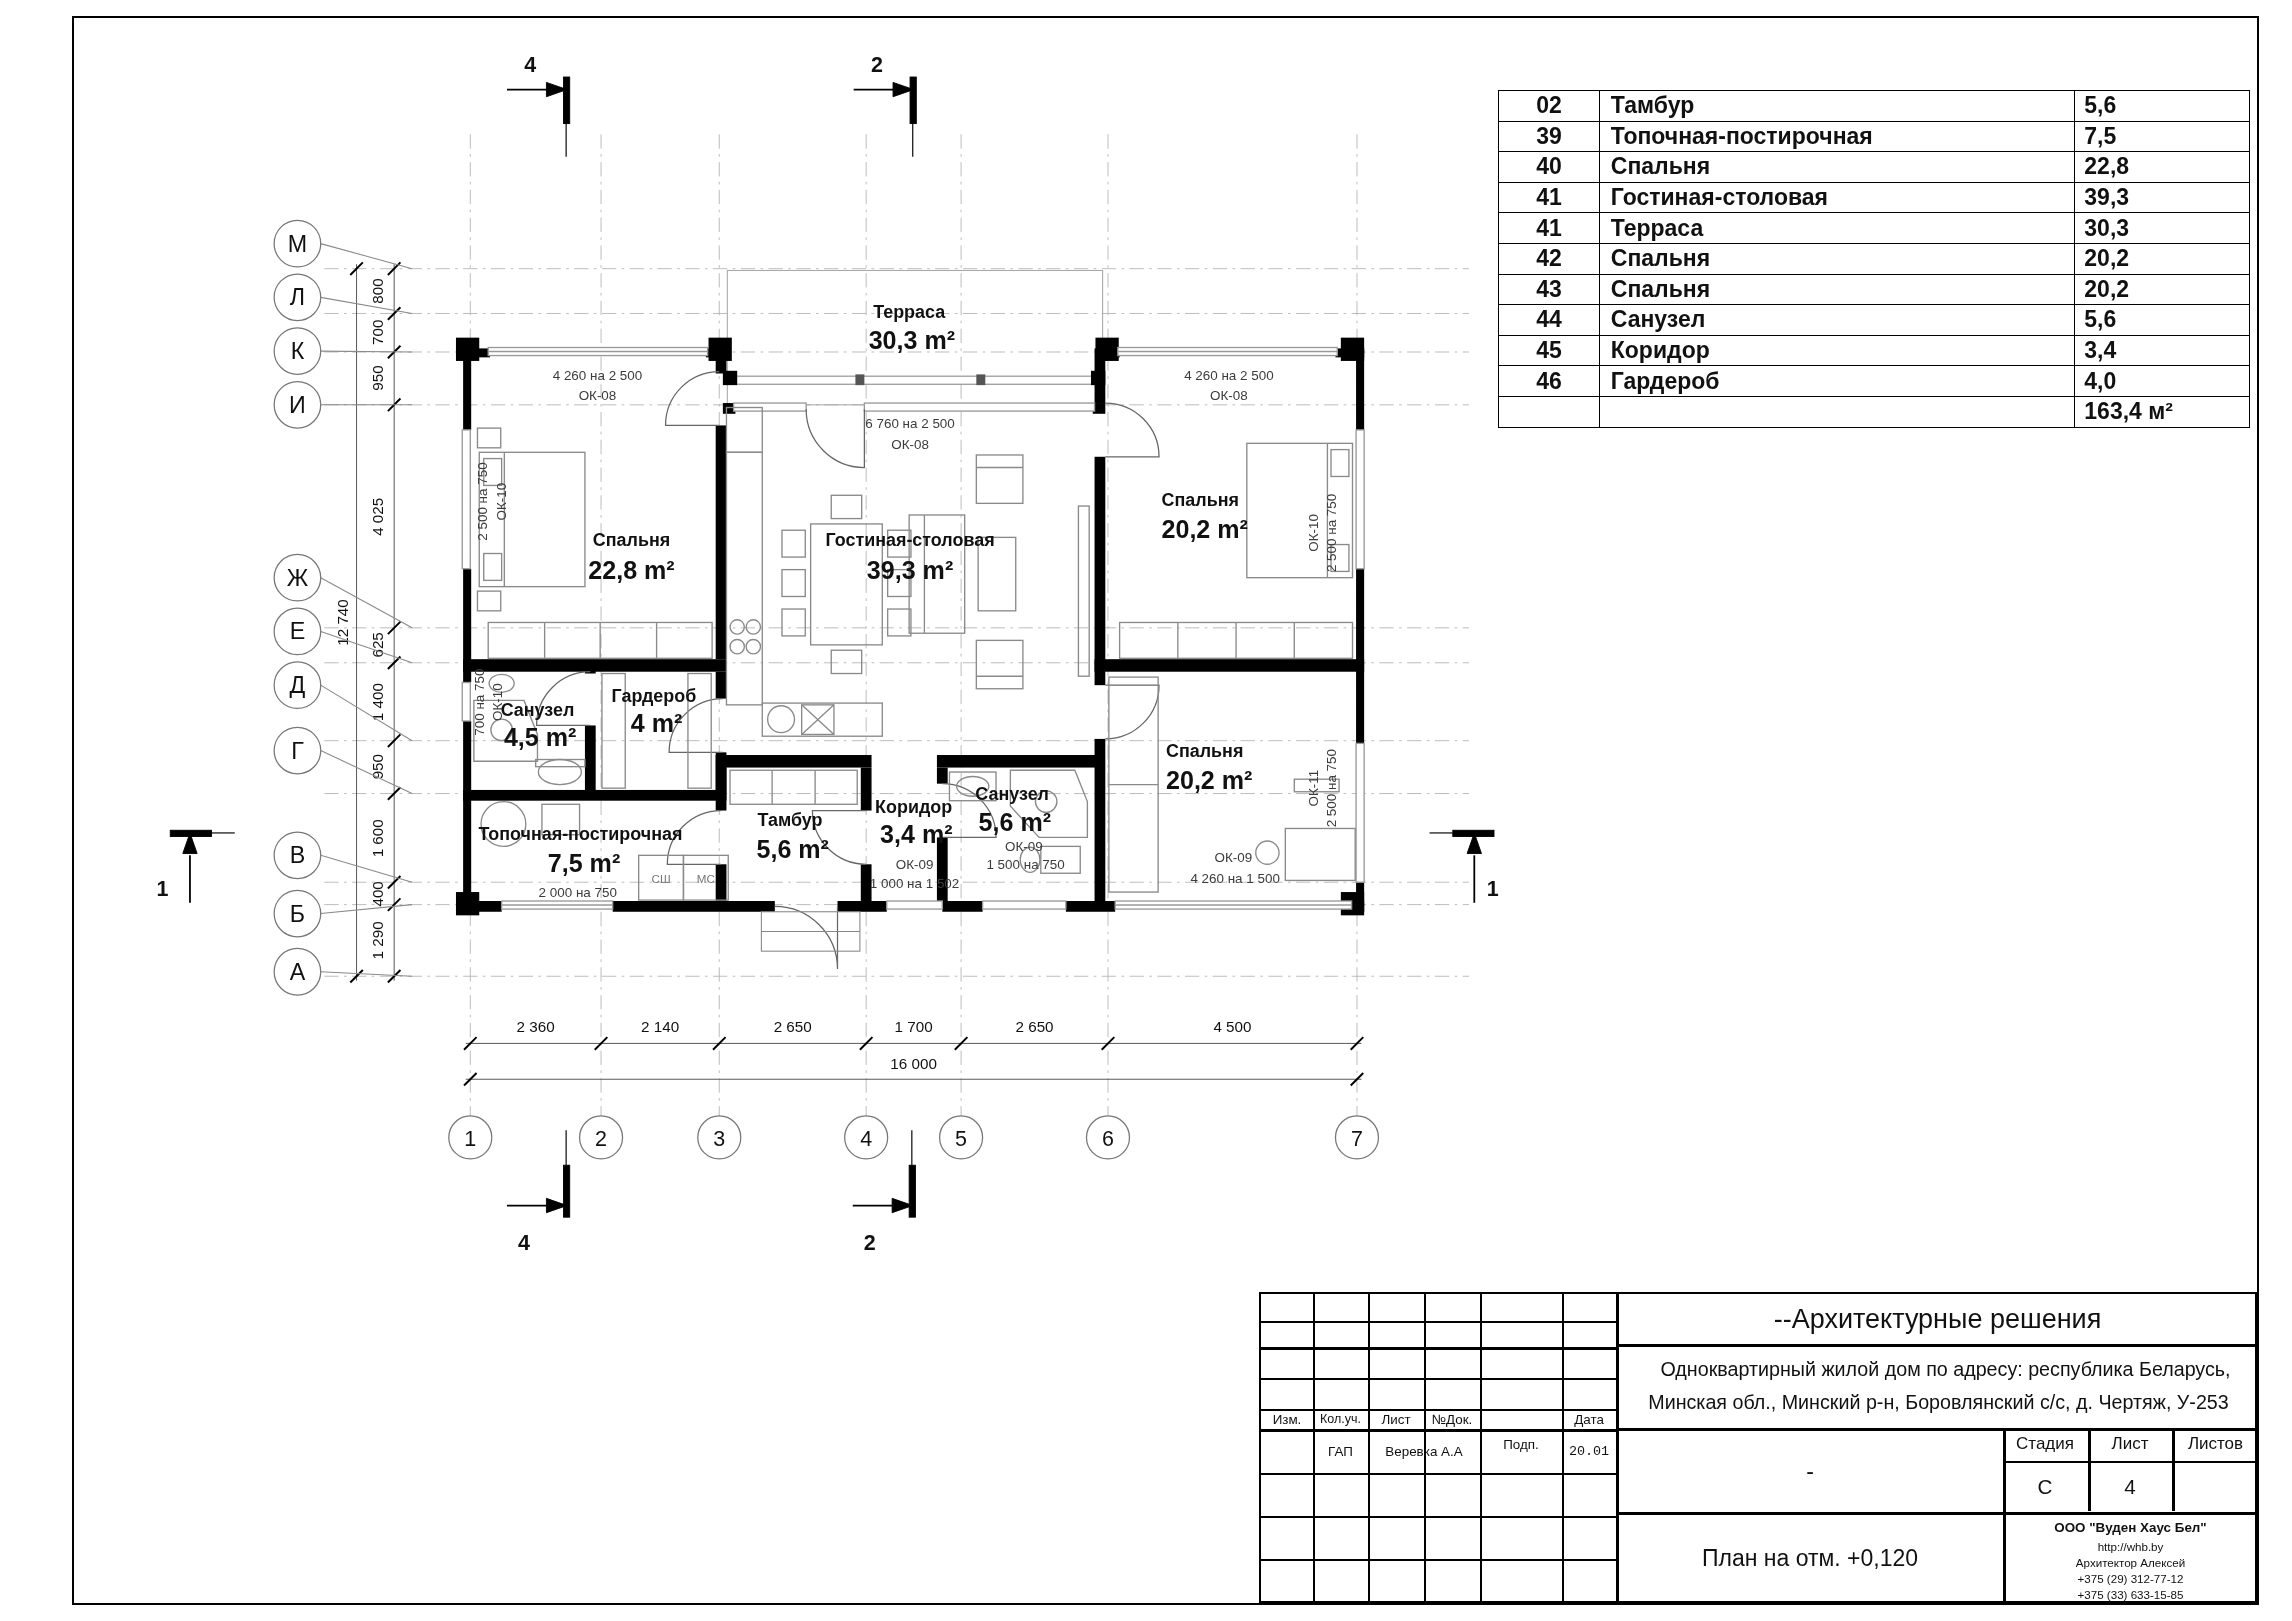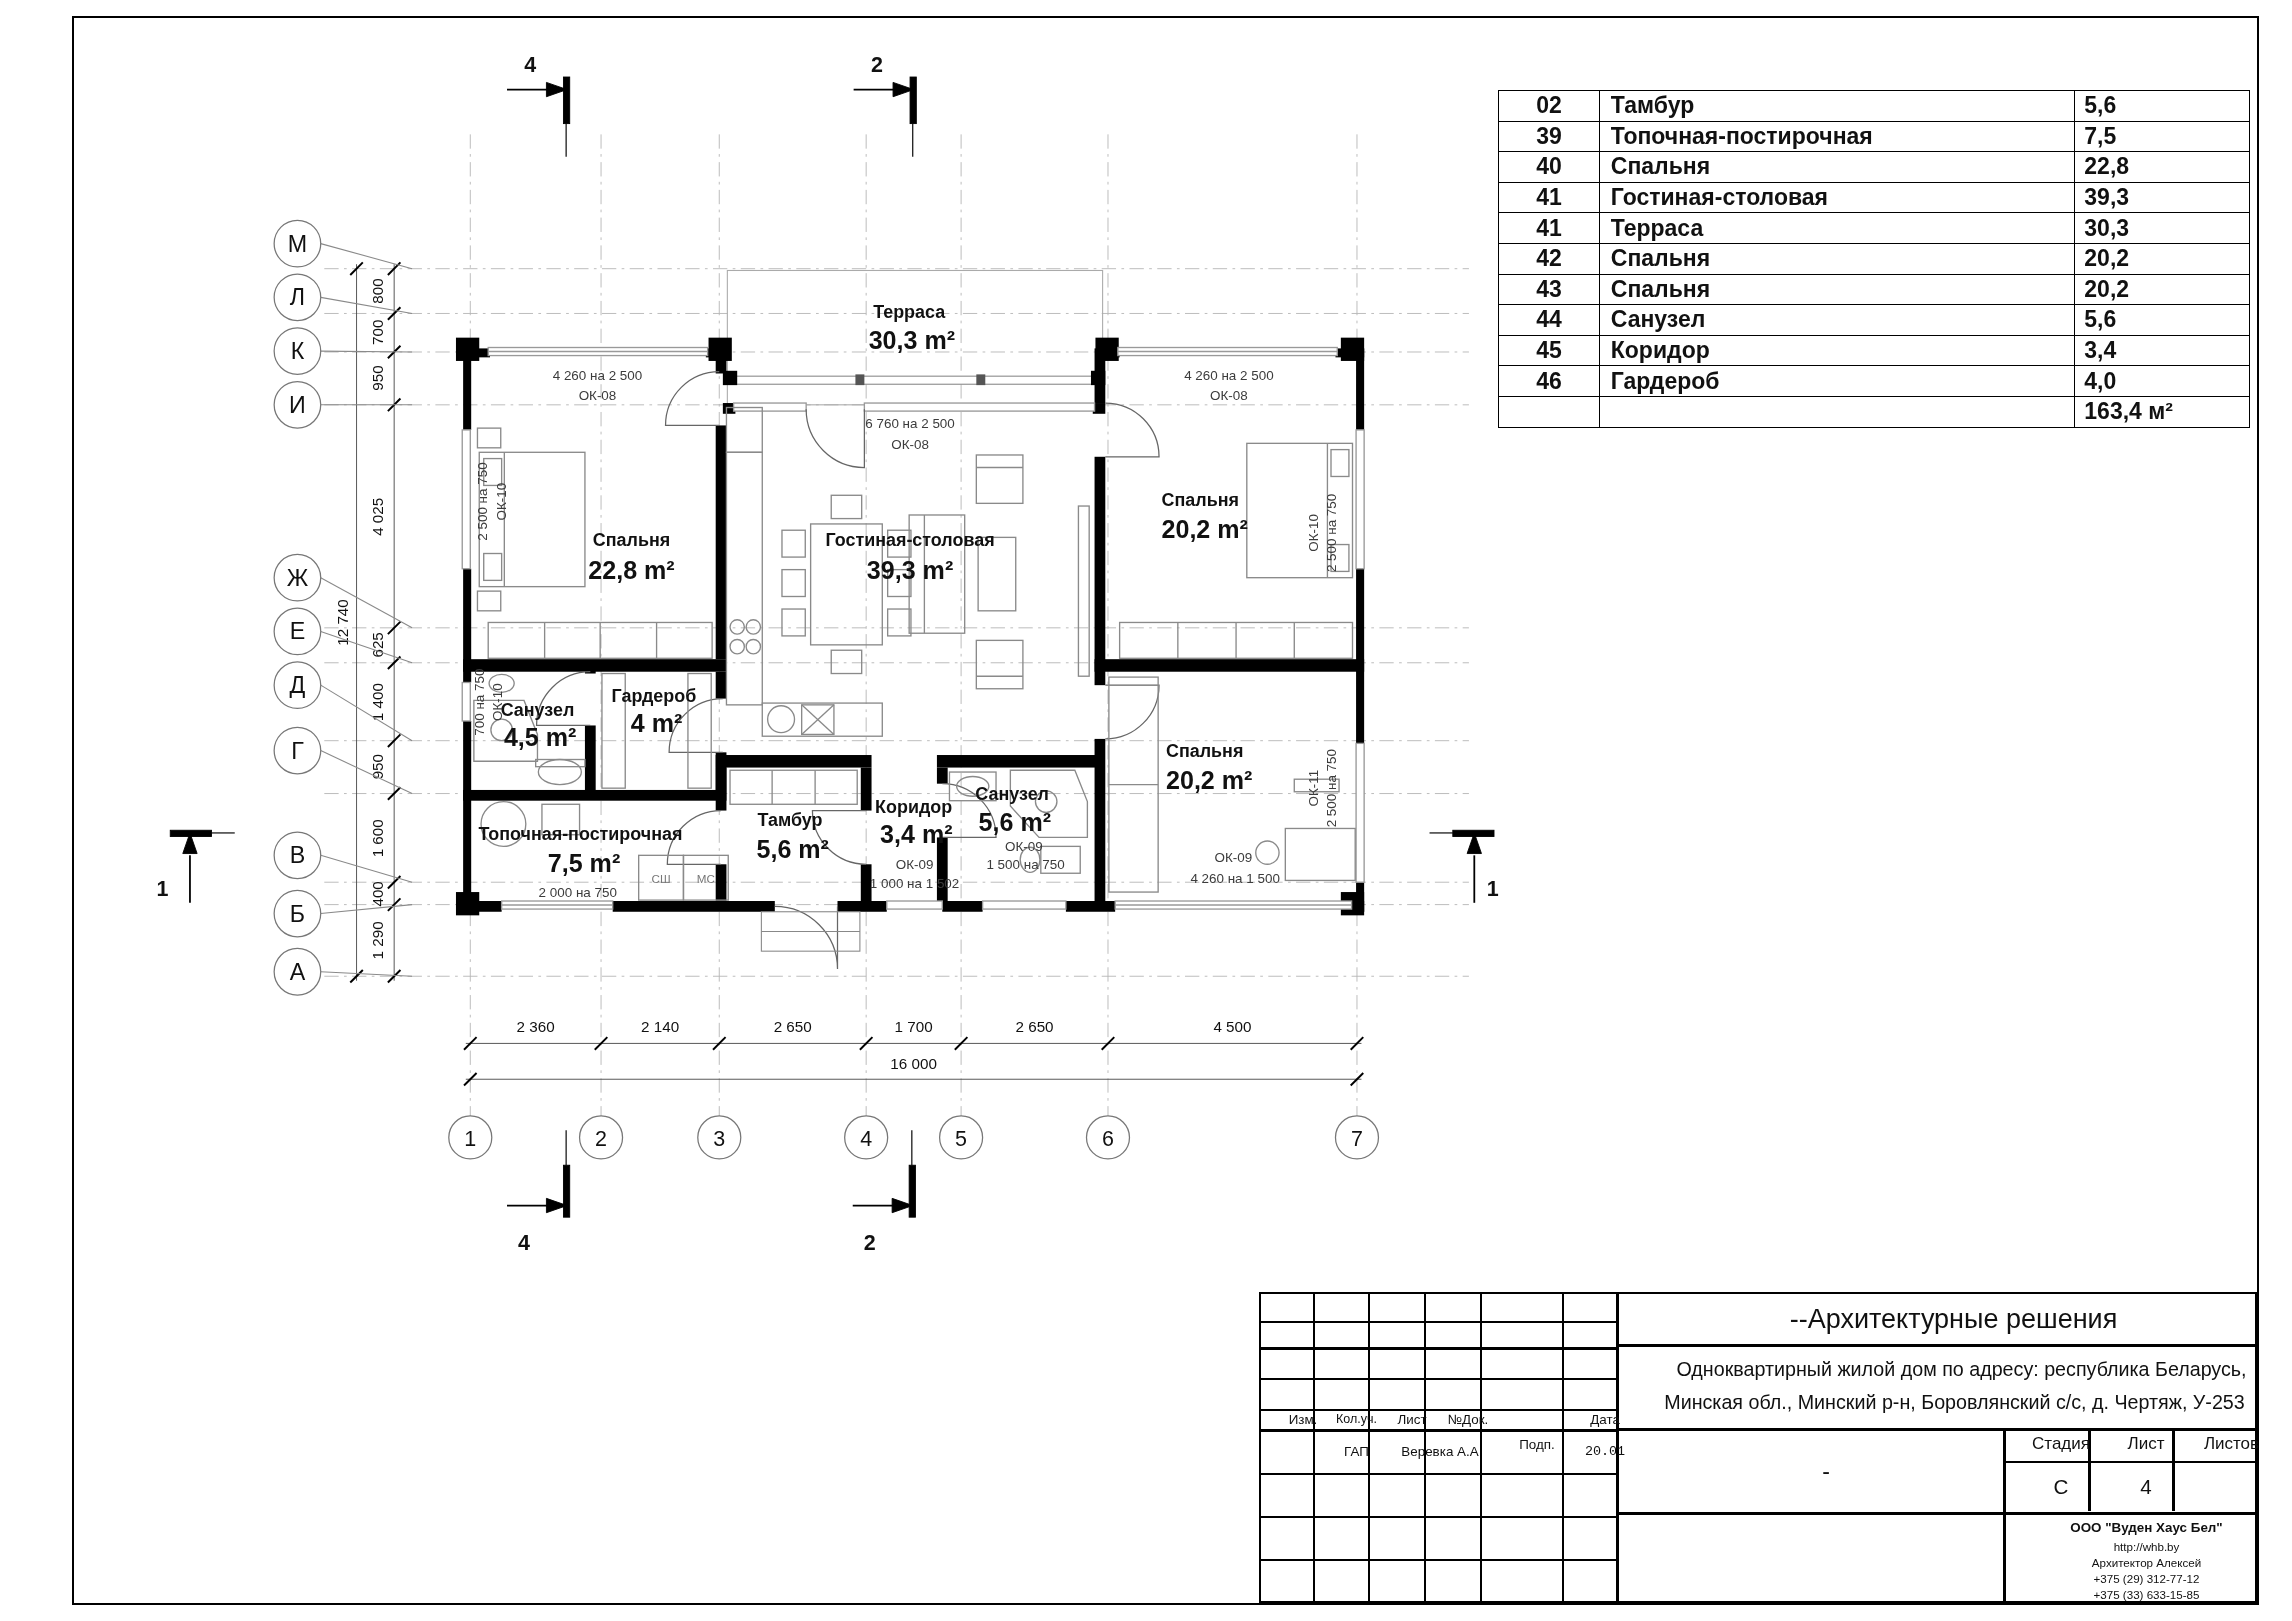"--Архитектурные решения" .tb-text { padding-left: 16px -> none }
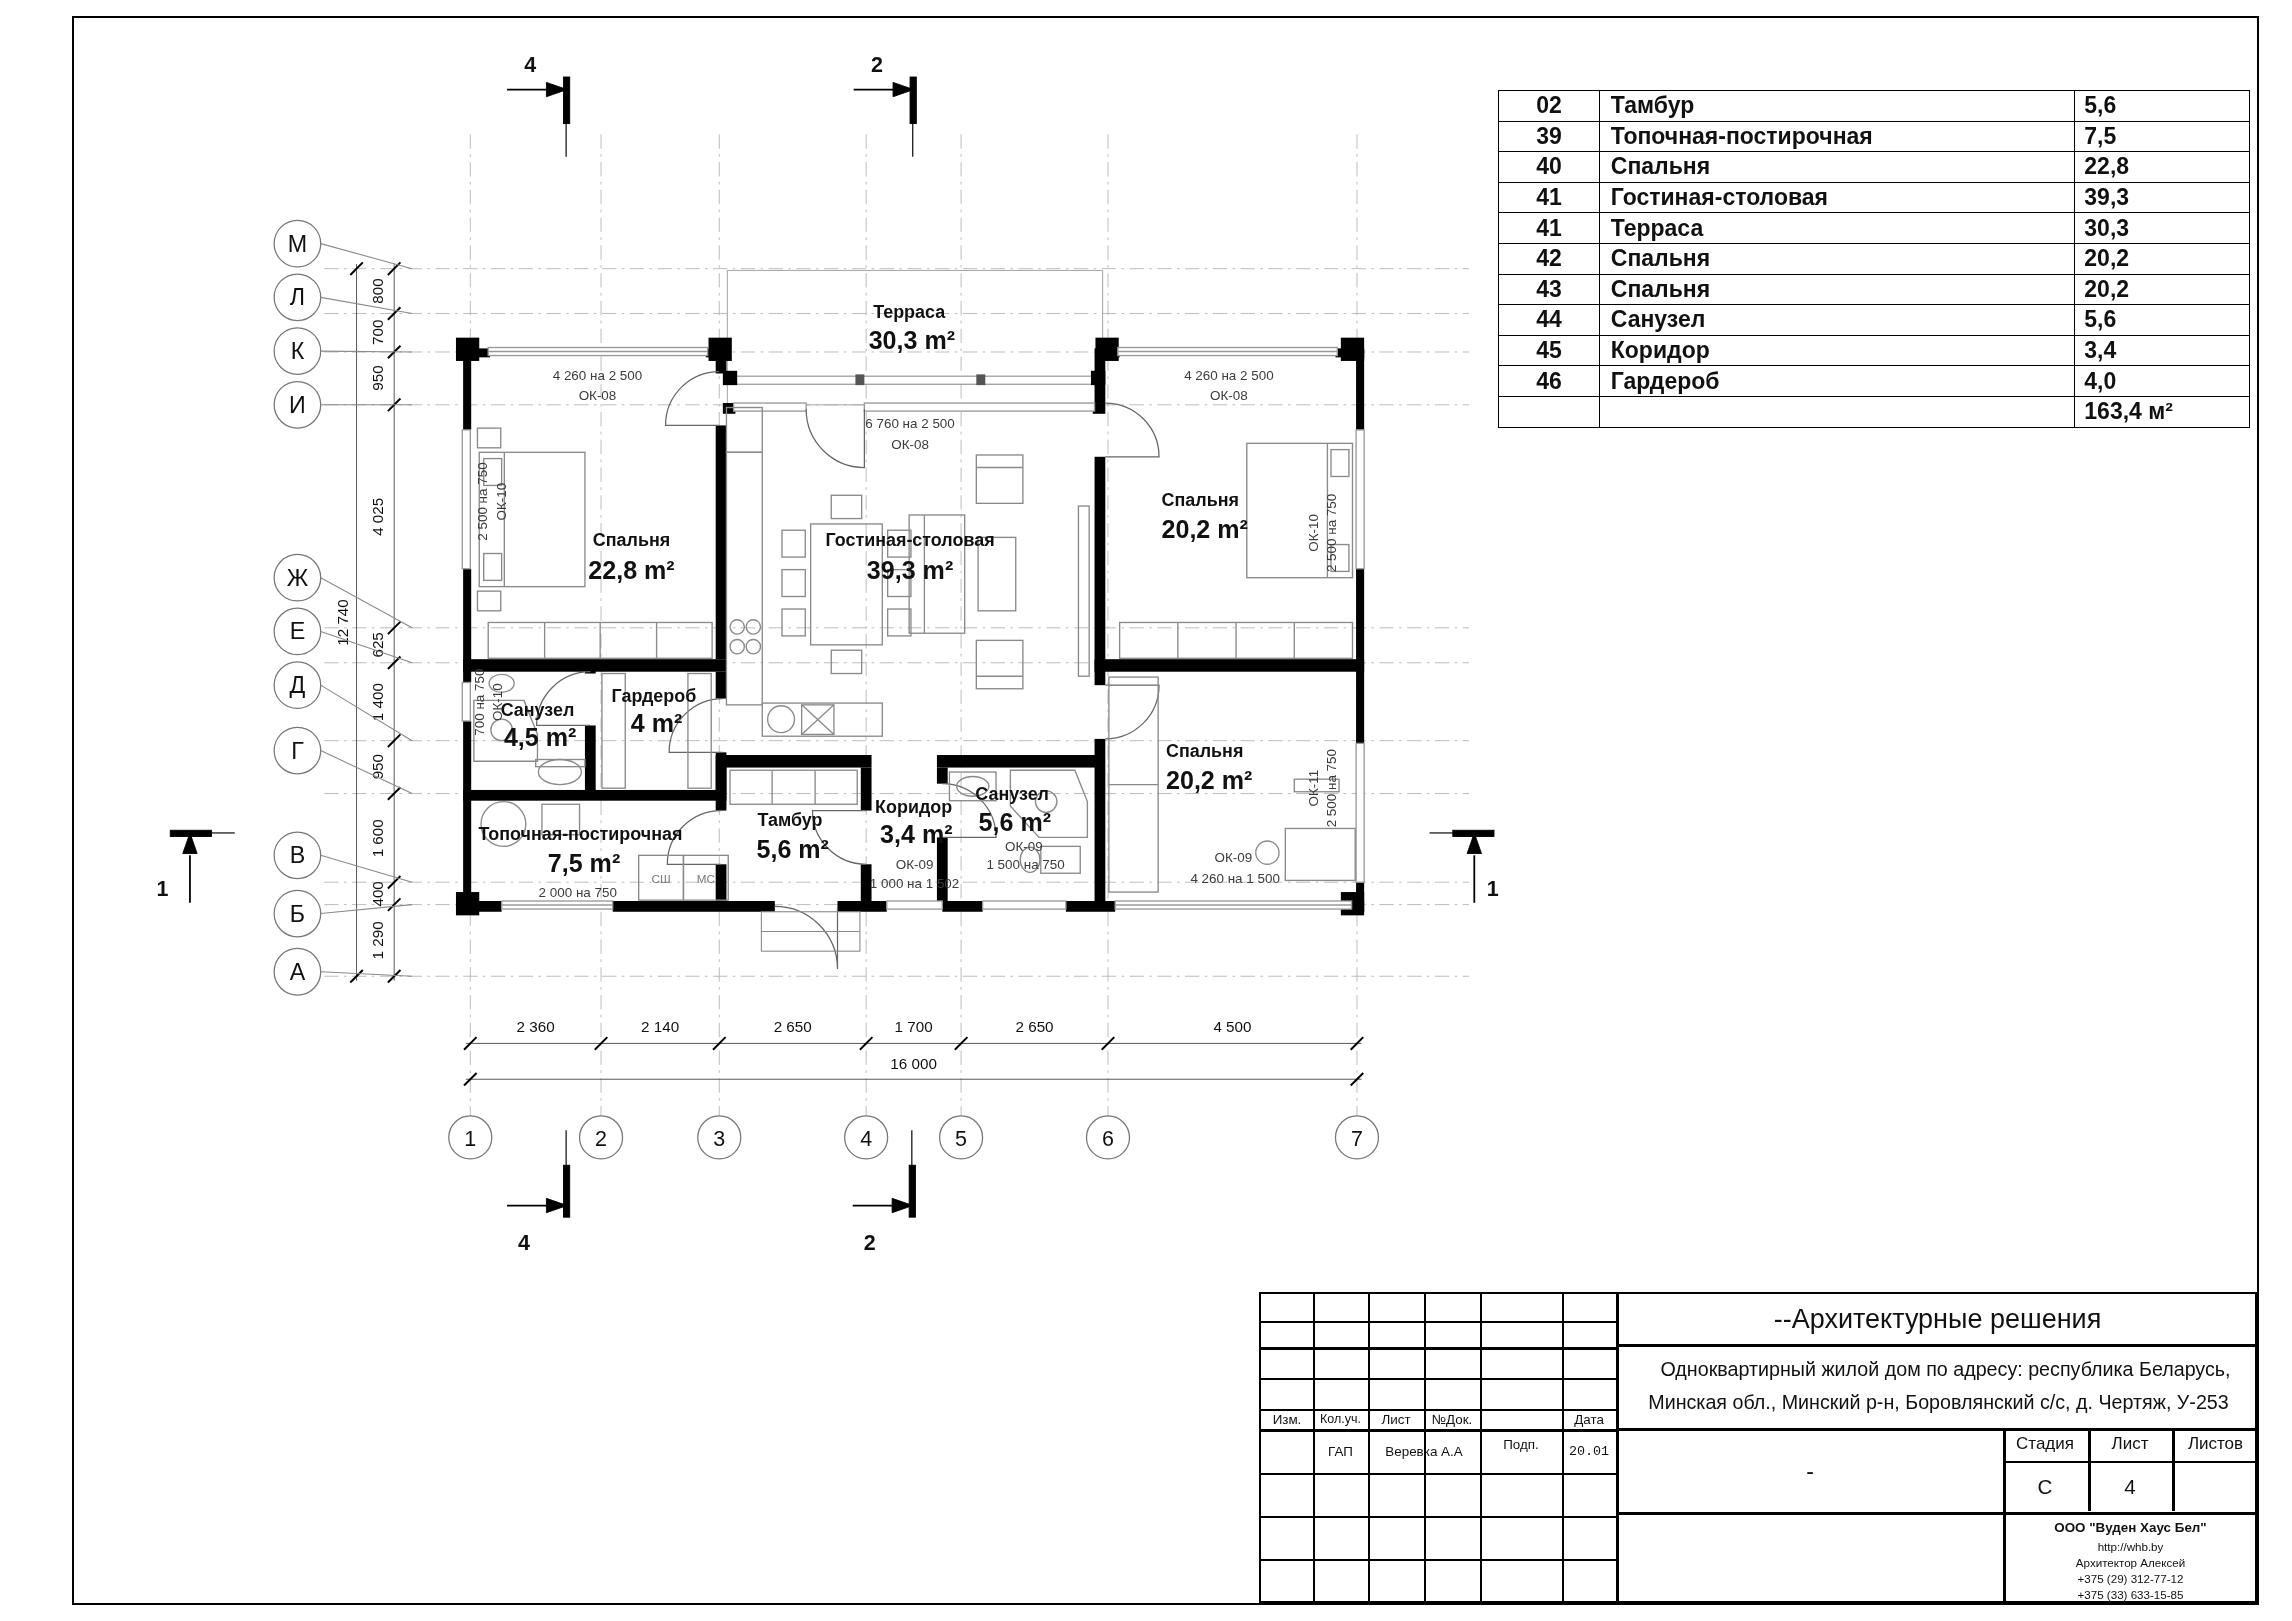"План на отм. +0,120" div.tb-text { html: none -> <div>План на отм. +0,120</div> }
